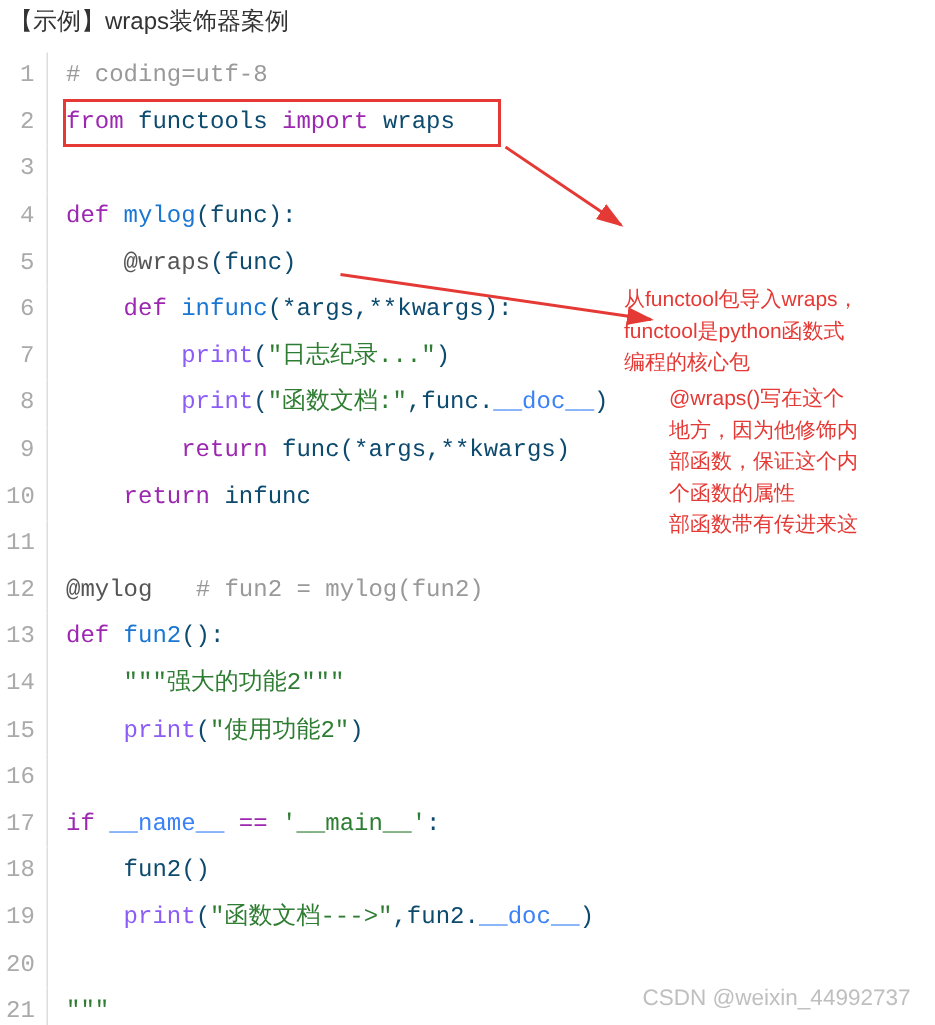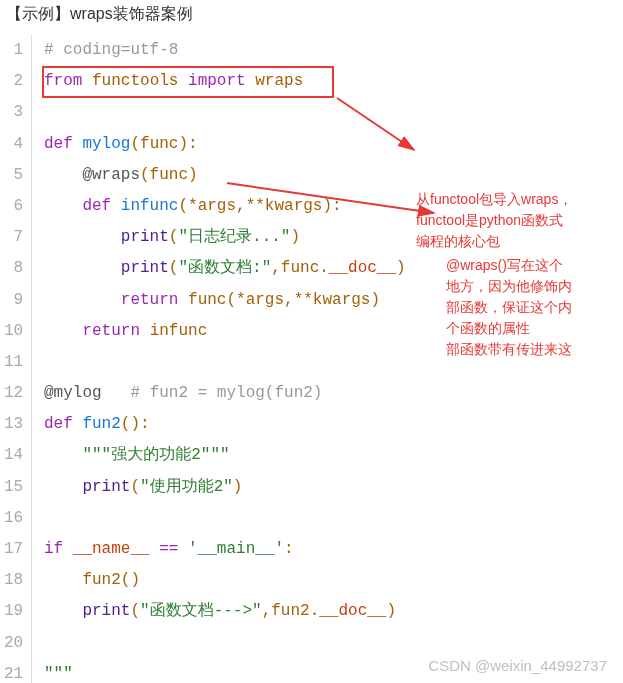"functools" .cm-var { color: #a16207 -> #0c4a6e }
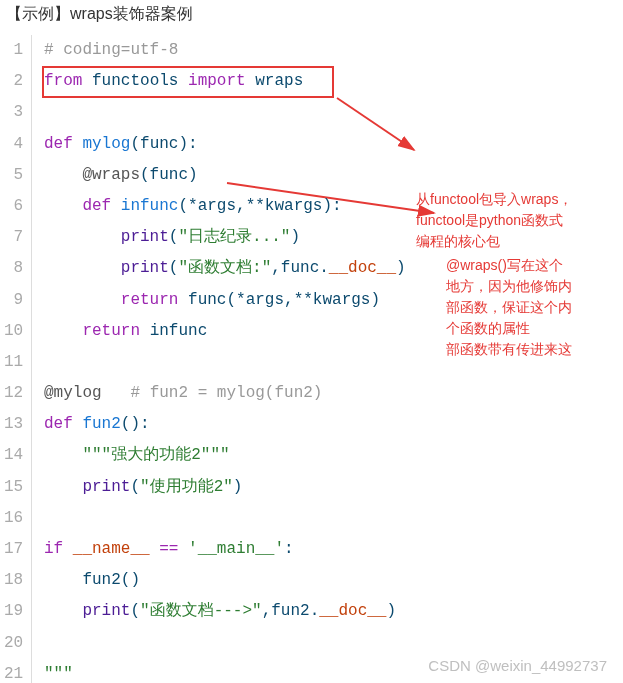"print" .cm-builtin { color: #4c1d95 -> #8b5cf6 }
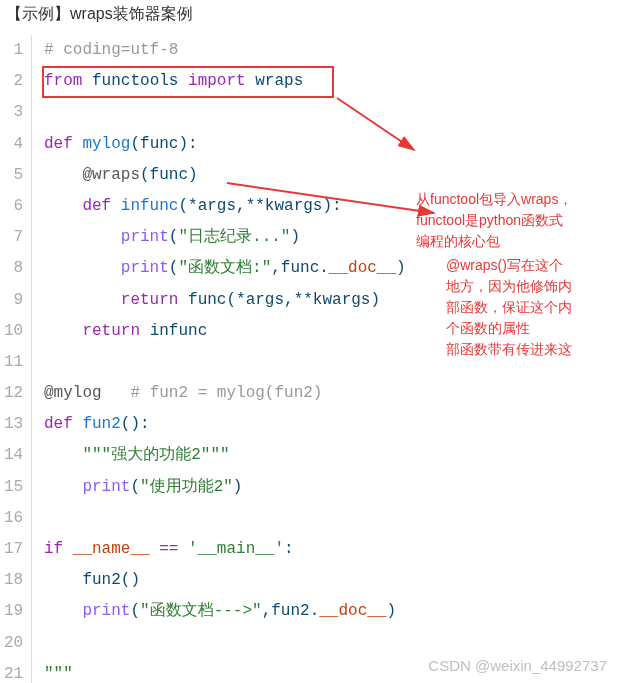"__doc__" .cm-dunder { color: #c2410c -> #3b82f6 }
